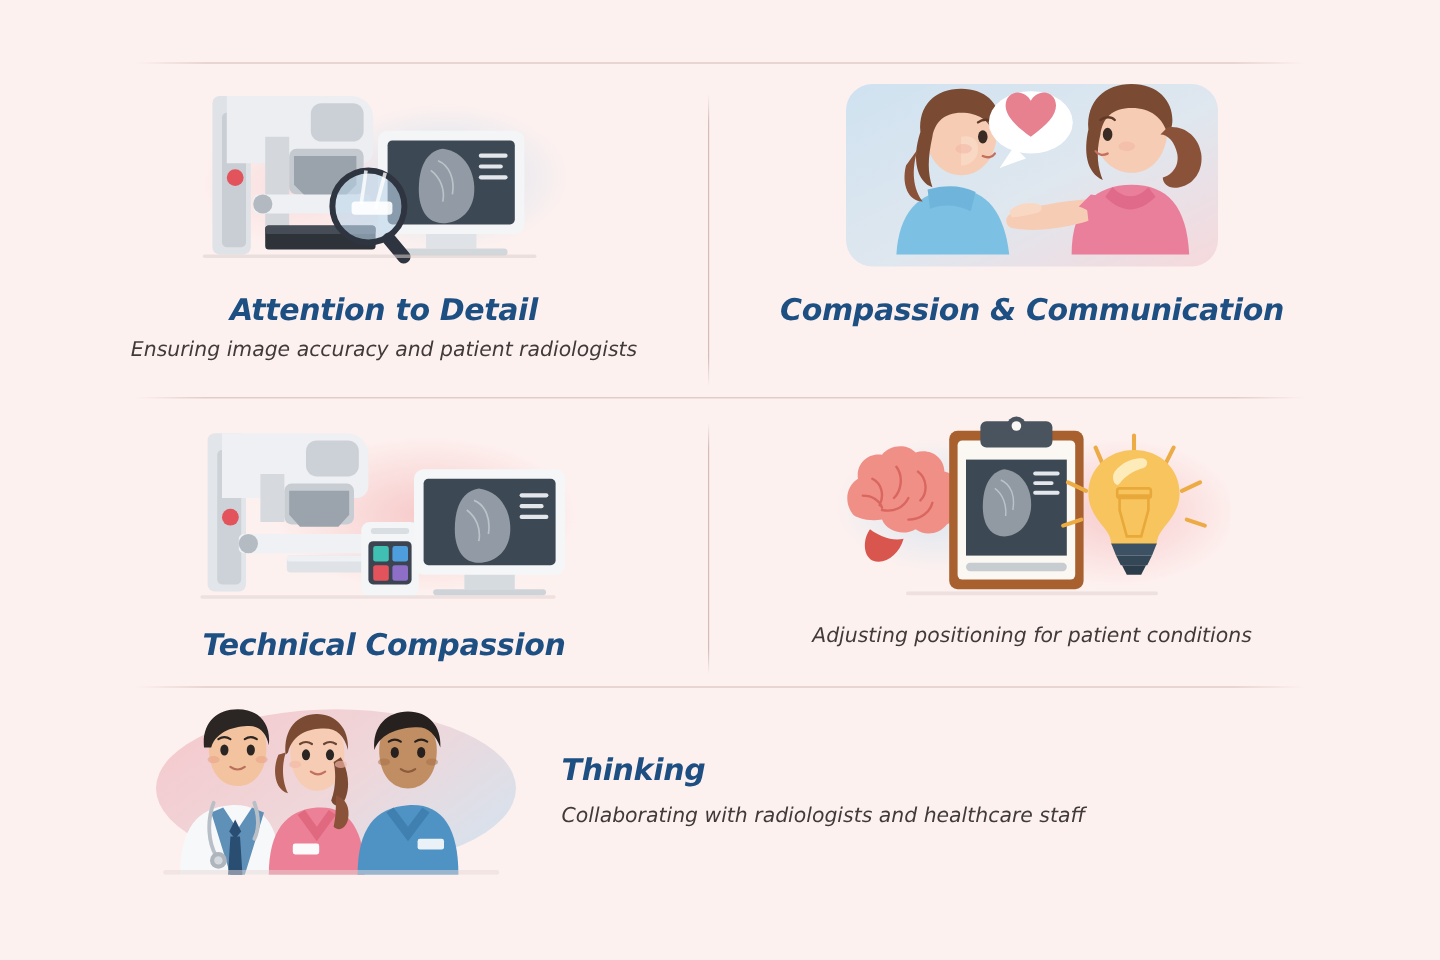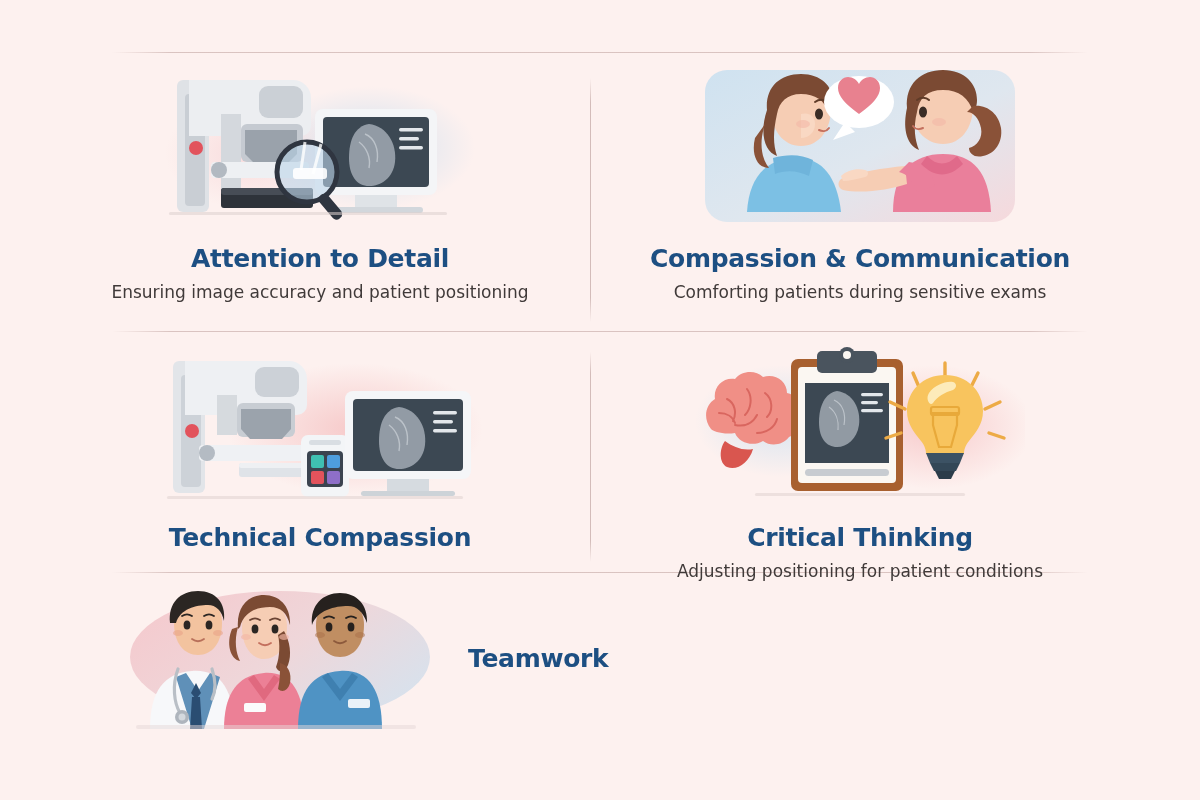"Attention to Detail" .page { font-style: none -> italic }
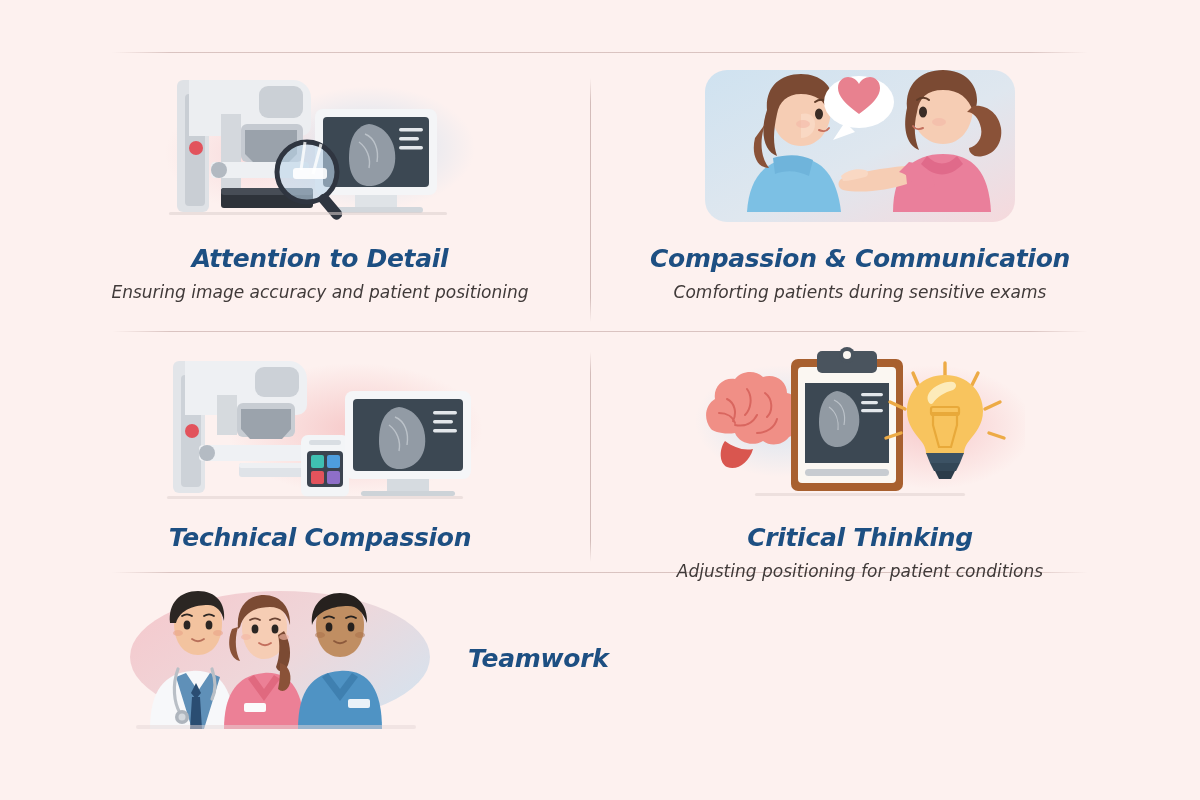"Ensuring image accuracy and patient" div.subtitle { text: positioning -> radiologists }
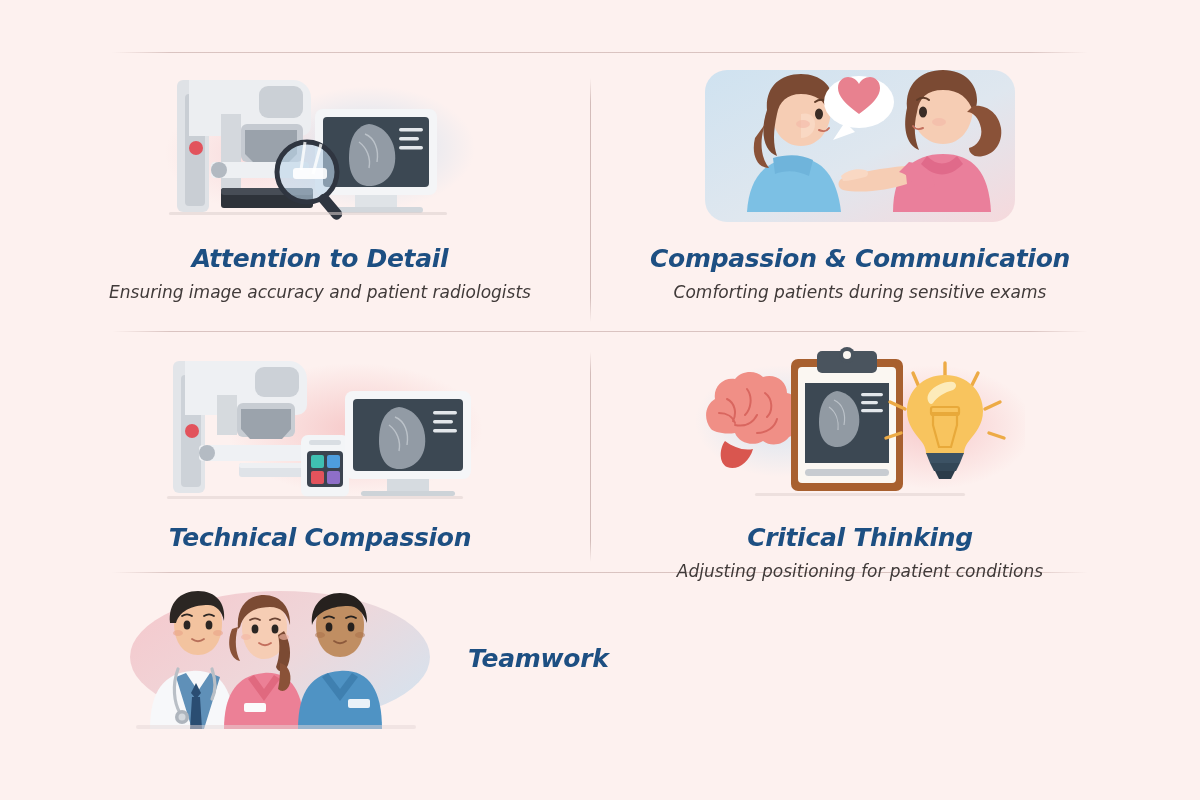"Comforting patients during sensitive" div.subtitle { html: <div>Comforting patients during sensitive exams</div> -> none }
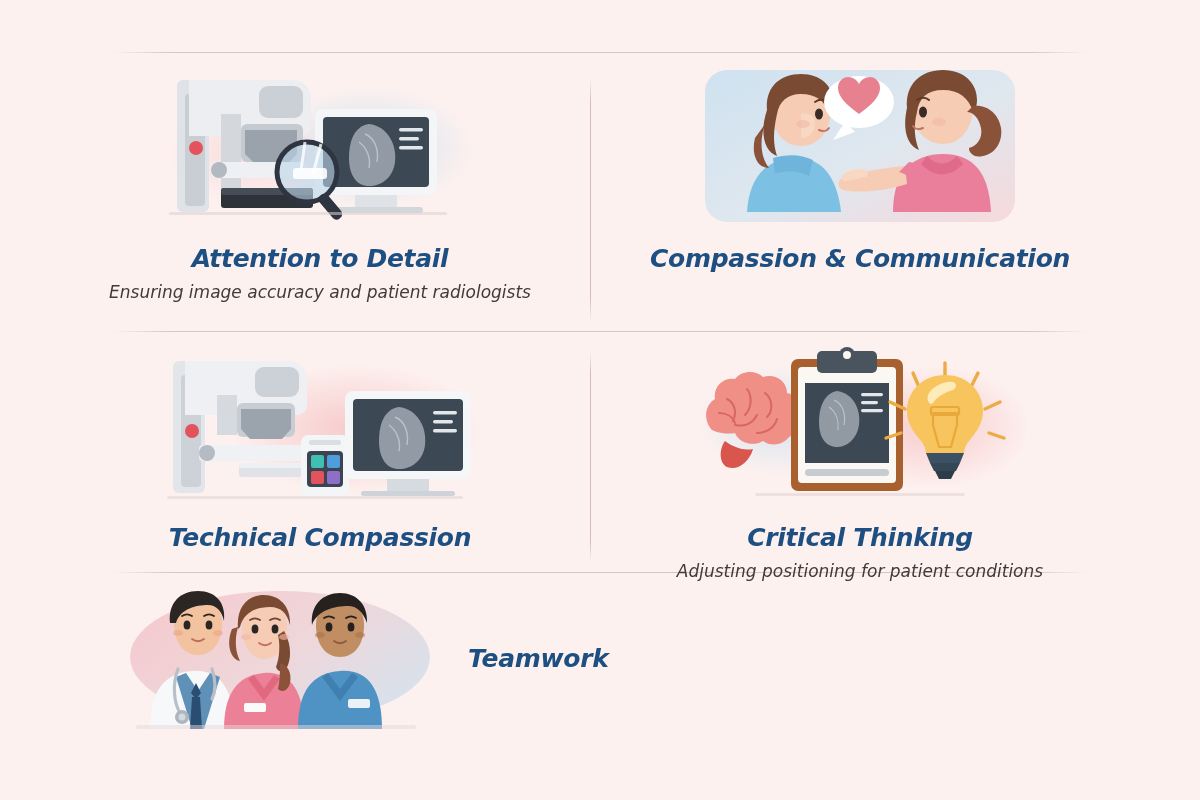"Critical Thinking" div.heading { html: <div>Critical Thinking</div> -> none }
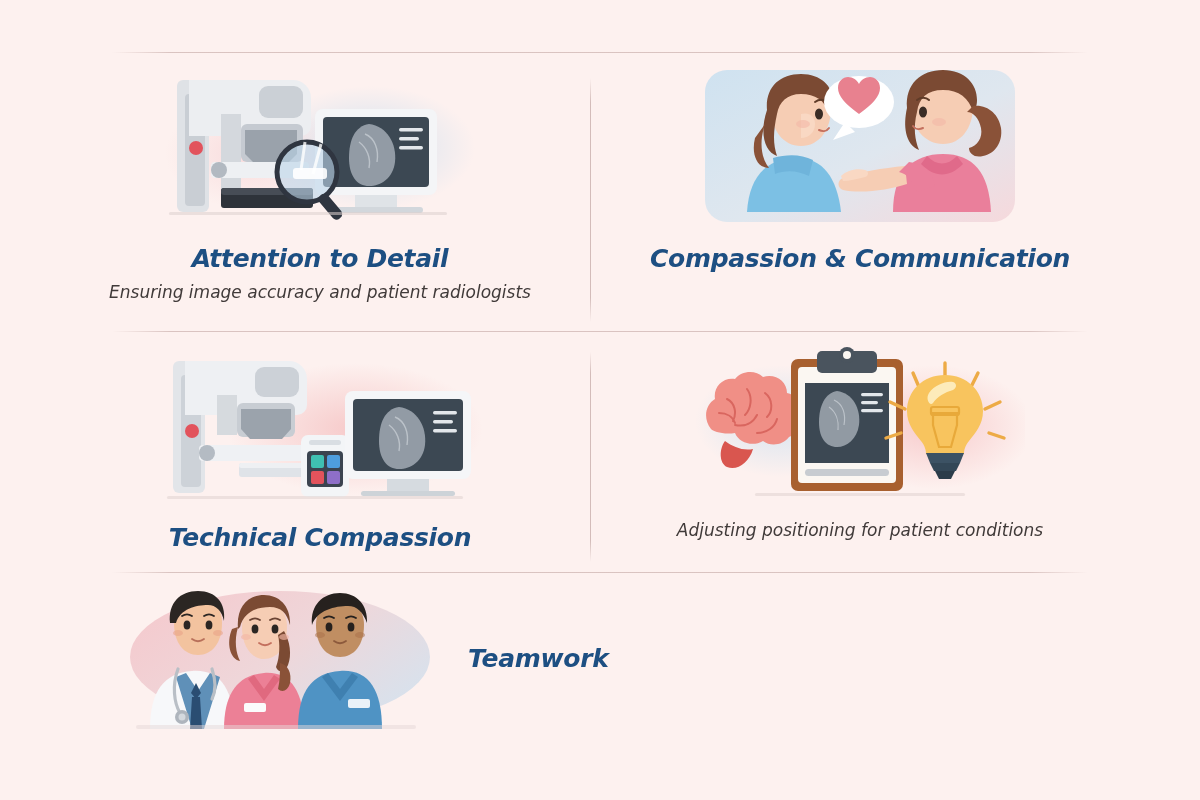"Teamwork" div.heading { text: Teamwork -> Thinking }
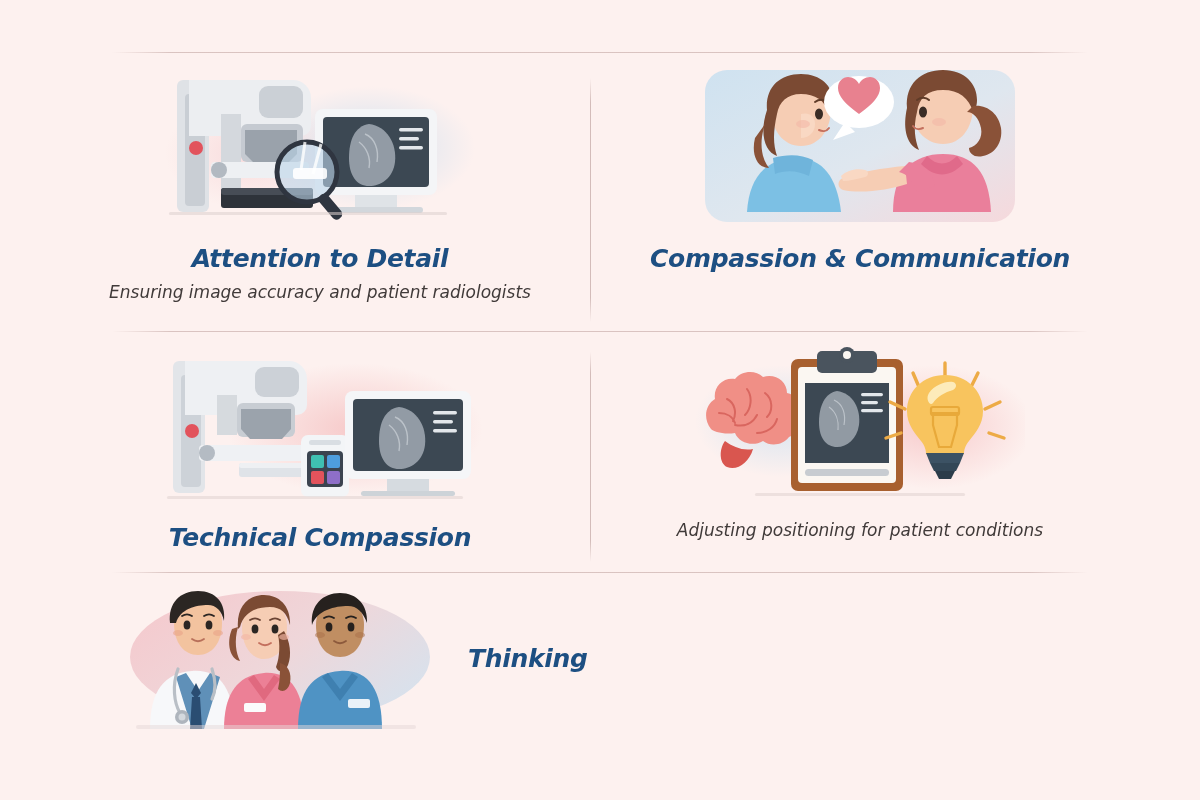"Collaborating with radiologists and" div.subtitle { html: none -> <div>Collaborating with radiologists and healthcare staff</div> }
